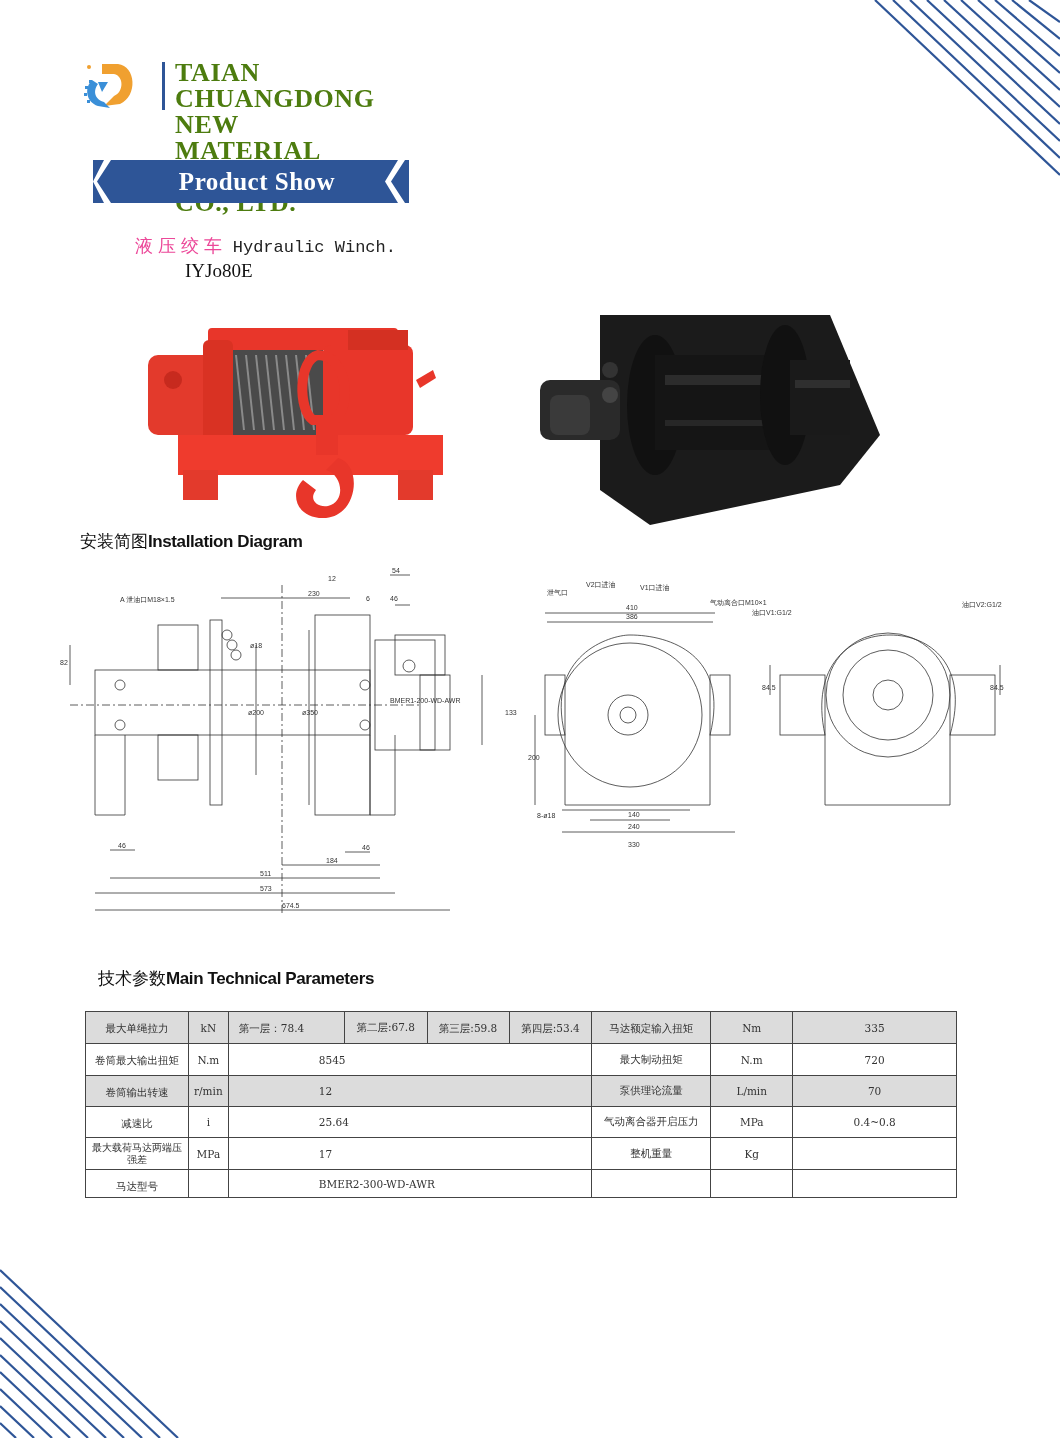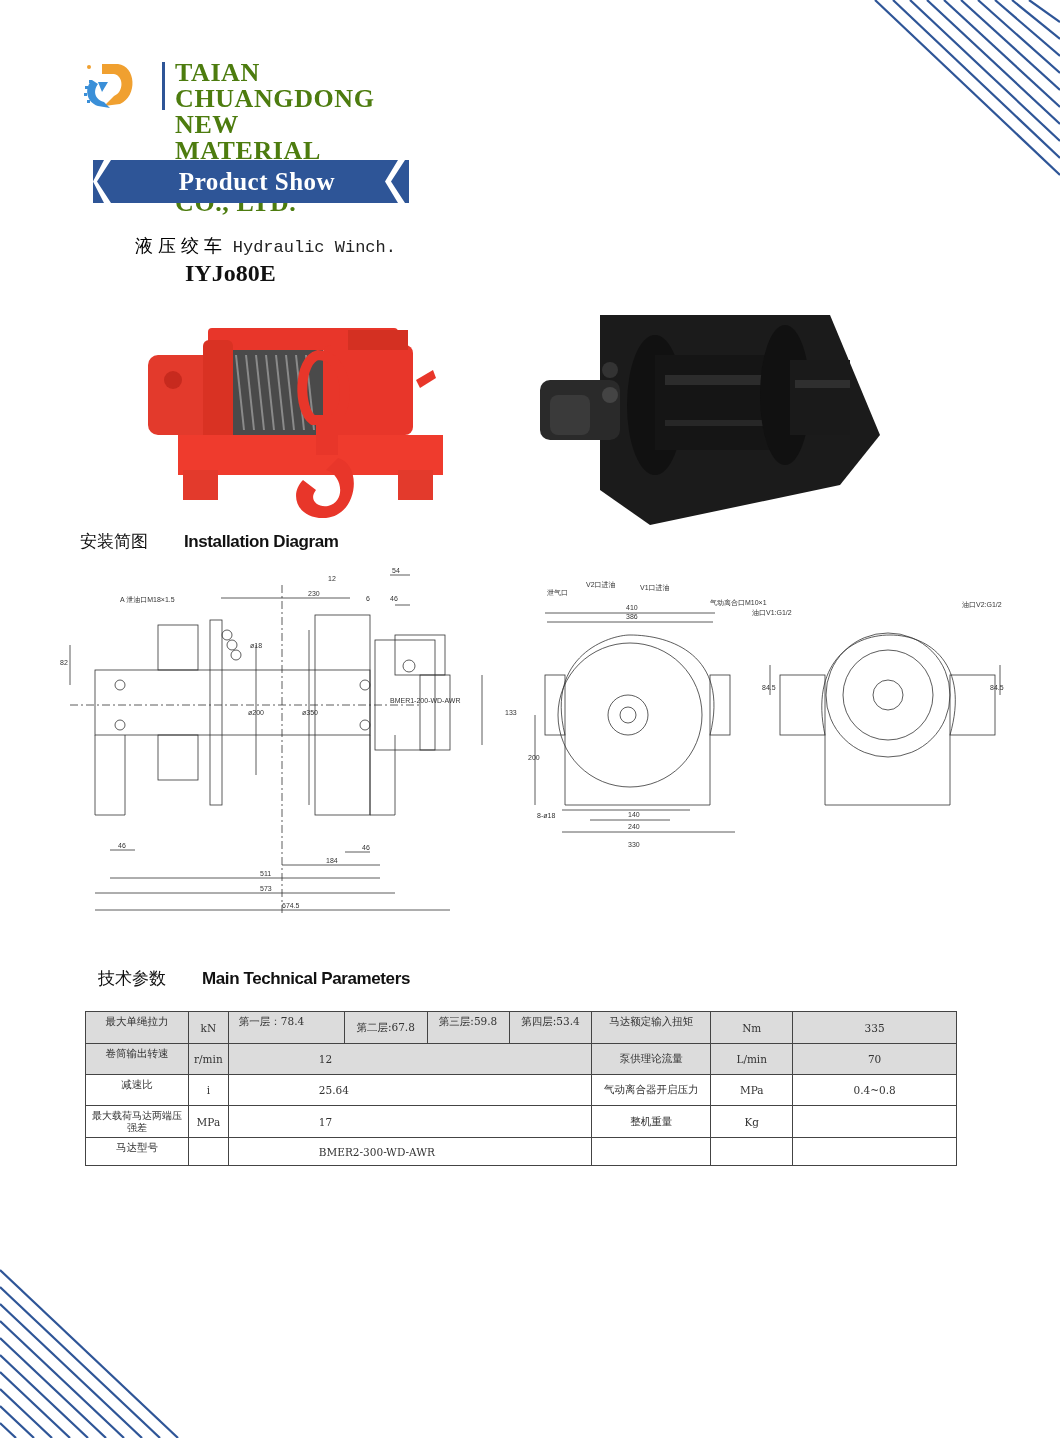"液压绞车" .title-cn { color: #000000 -> #ec4899 }
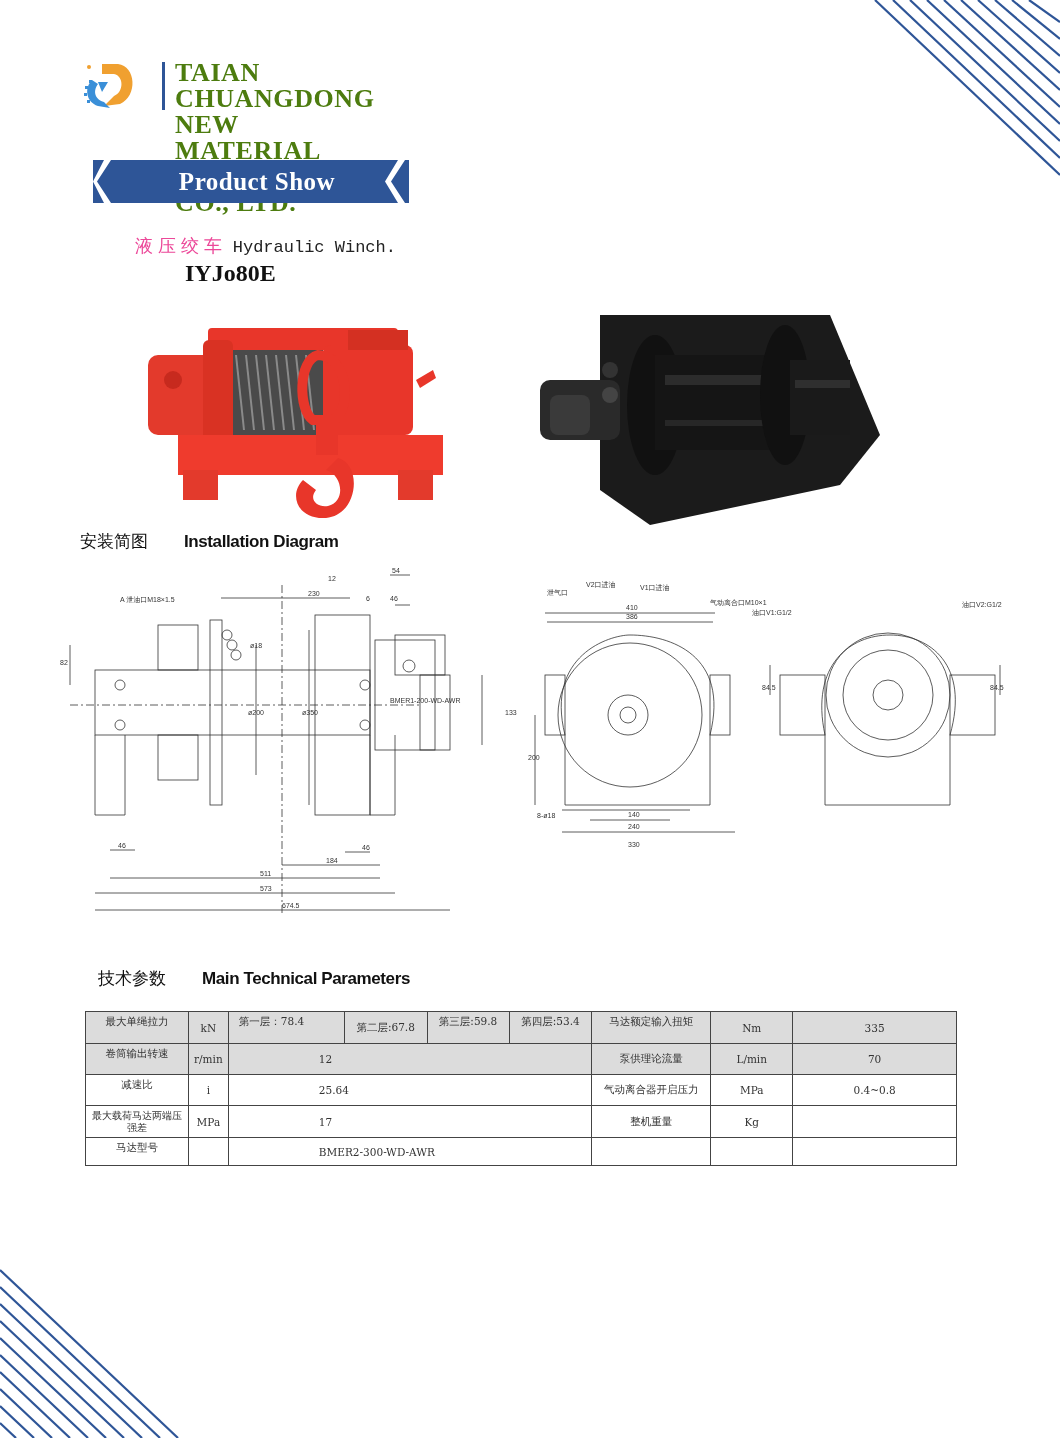"IYJo80E" .model { font-size: 24px -> 19px; font-weight: bold -> normal }
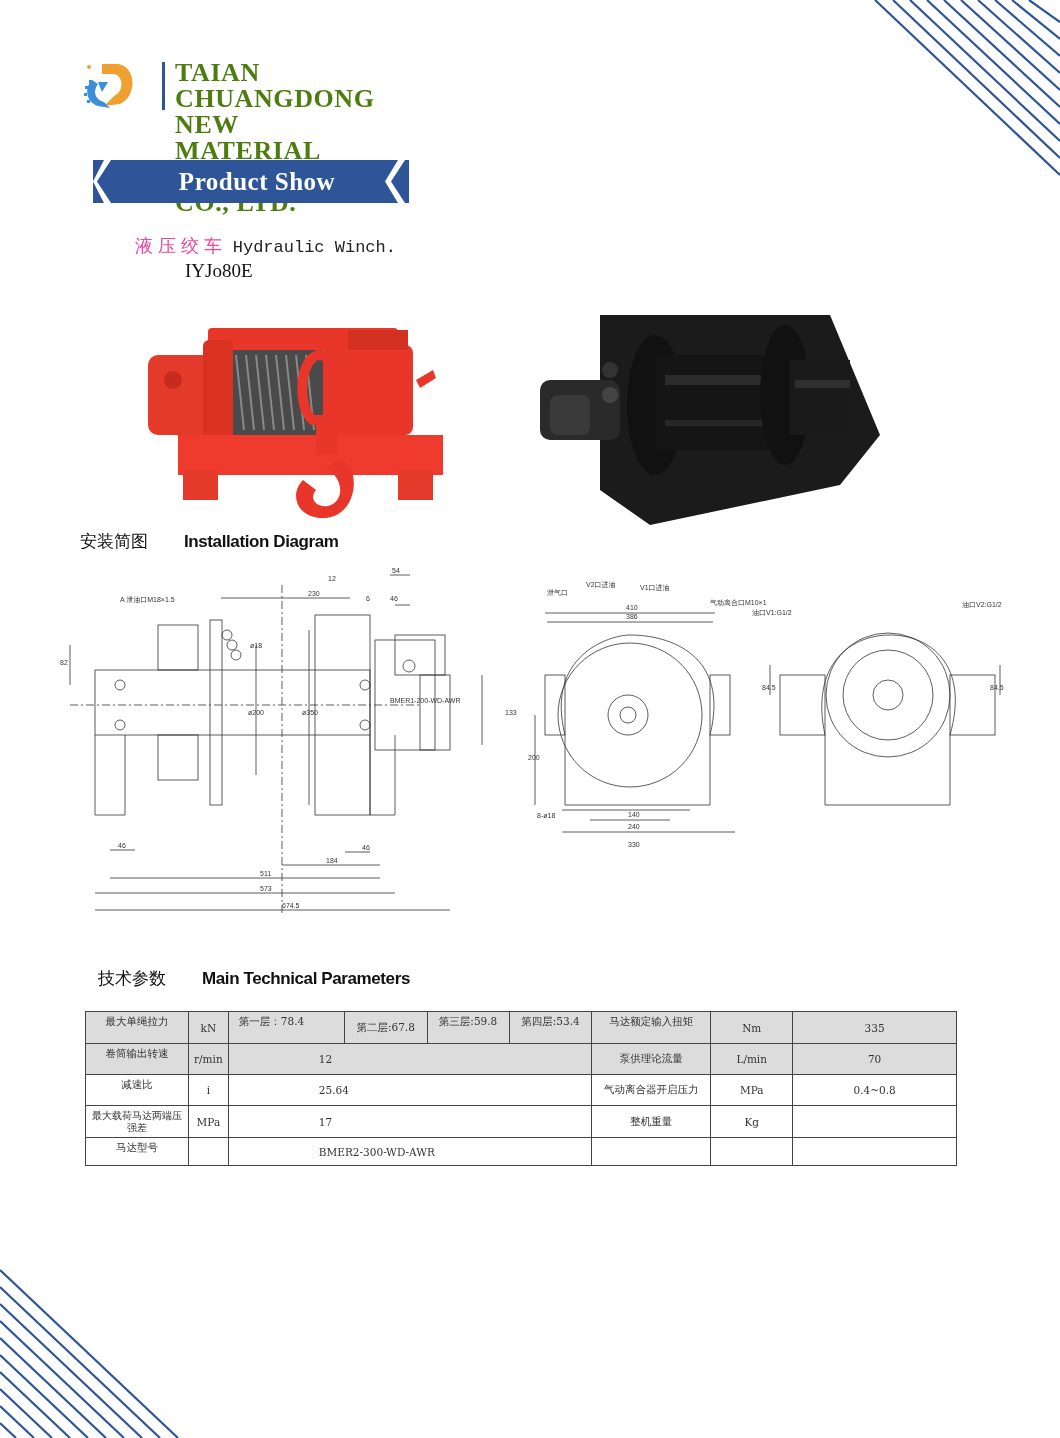"Installation Diagram" .sec-head .en { padding-left: 36px -> none }
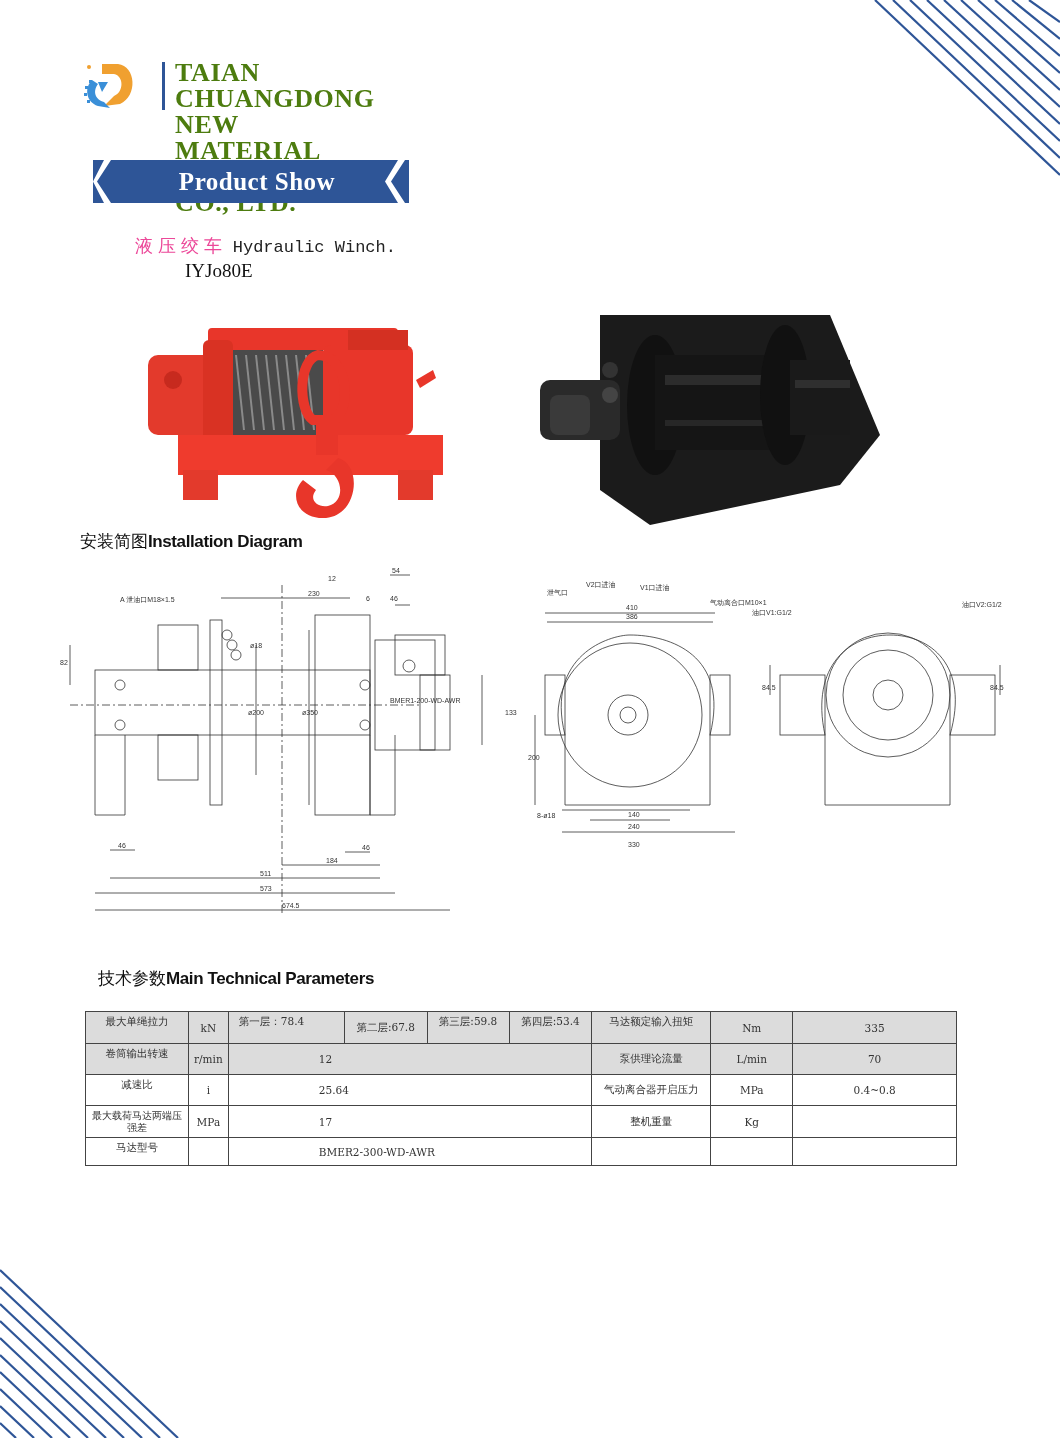"最大单绳拉力" .tbl td.top { padding-top: 3px -> 10px }
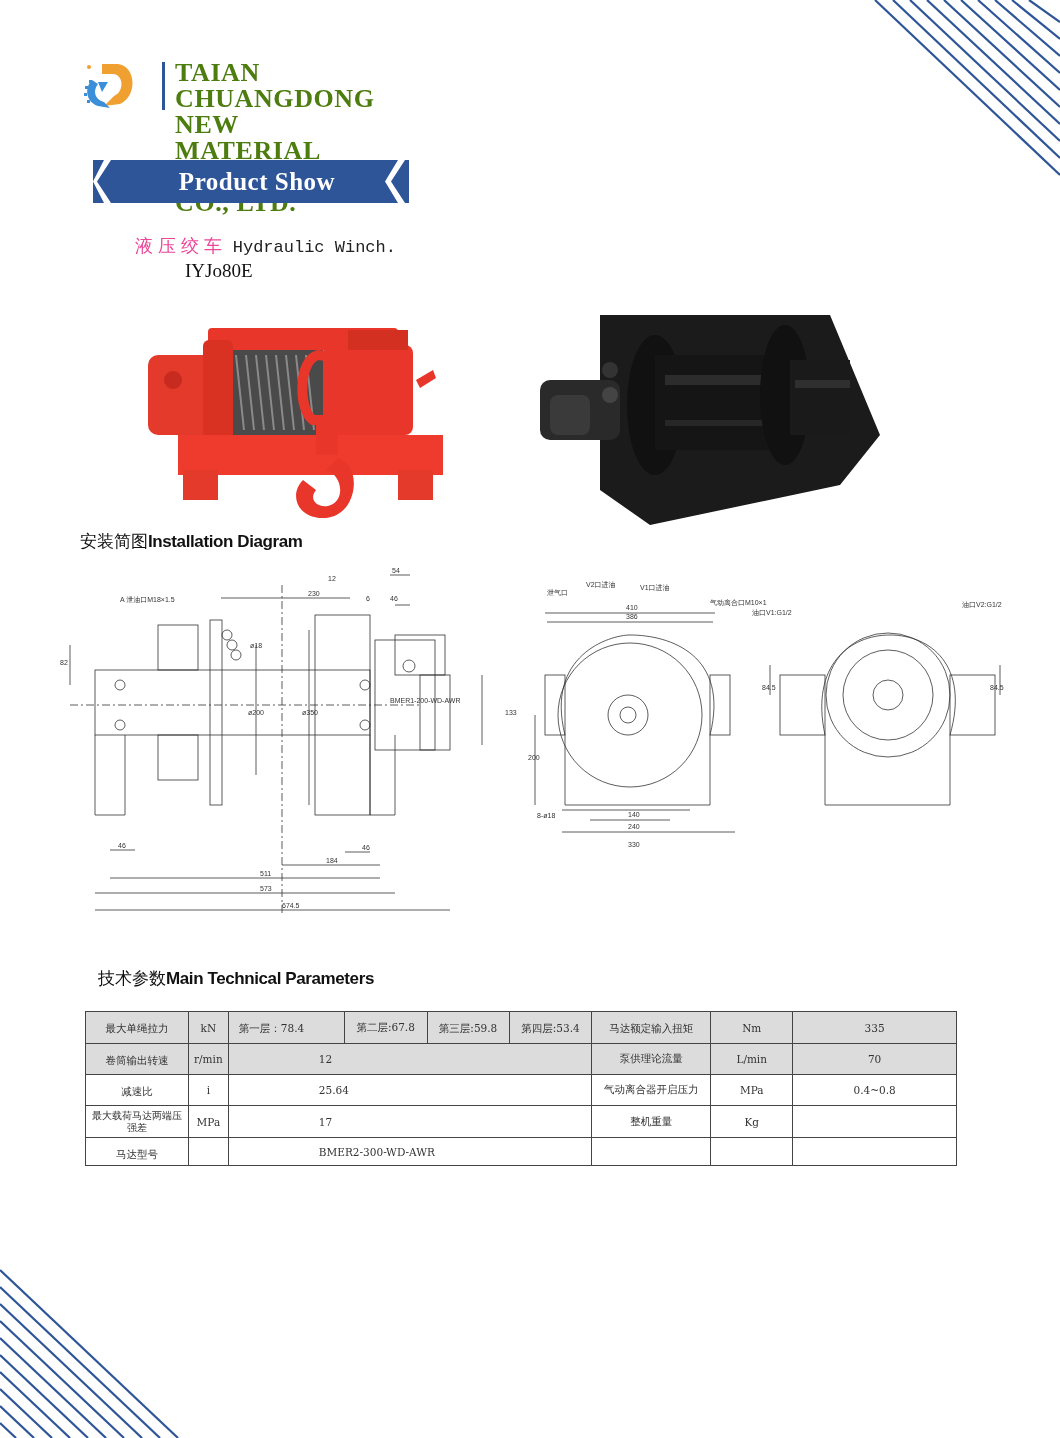"卷筒最大输出扭矩" tr { html: none -> <tr> <td>卷筒最大输出扭矩</td> <td>N.m</td> <td>8545</td> <td>最大制动扭矩</td> <td>N.m</td> <td>720</td> </tr> }
